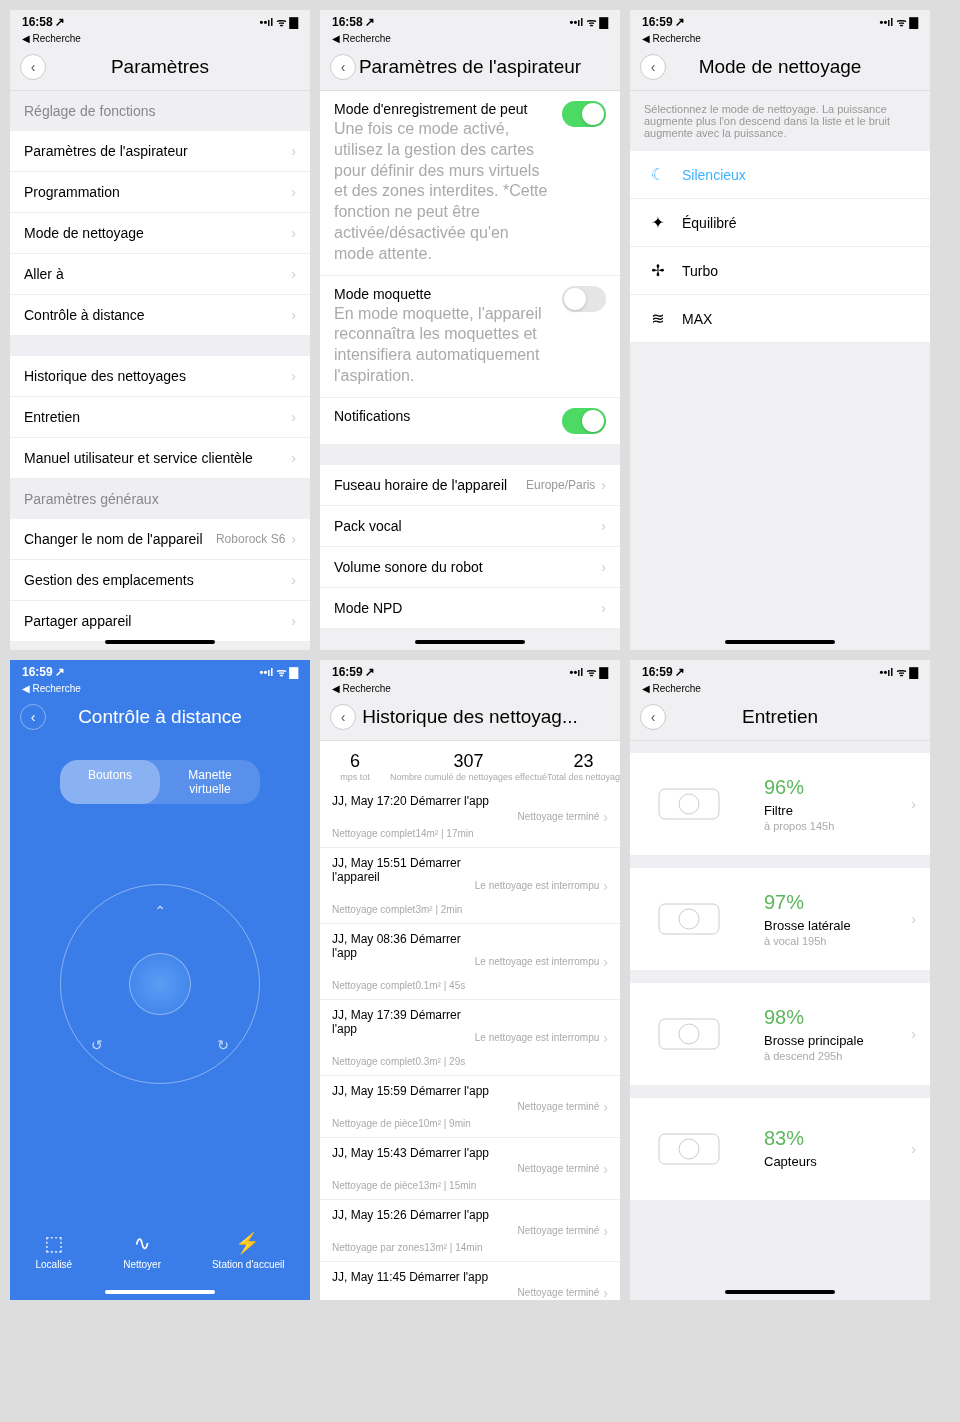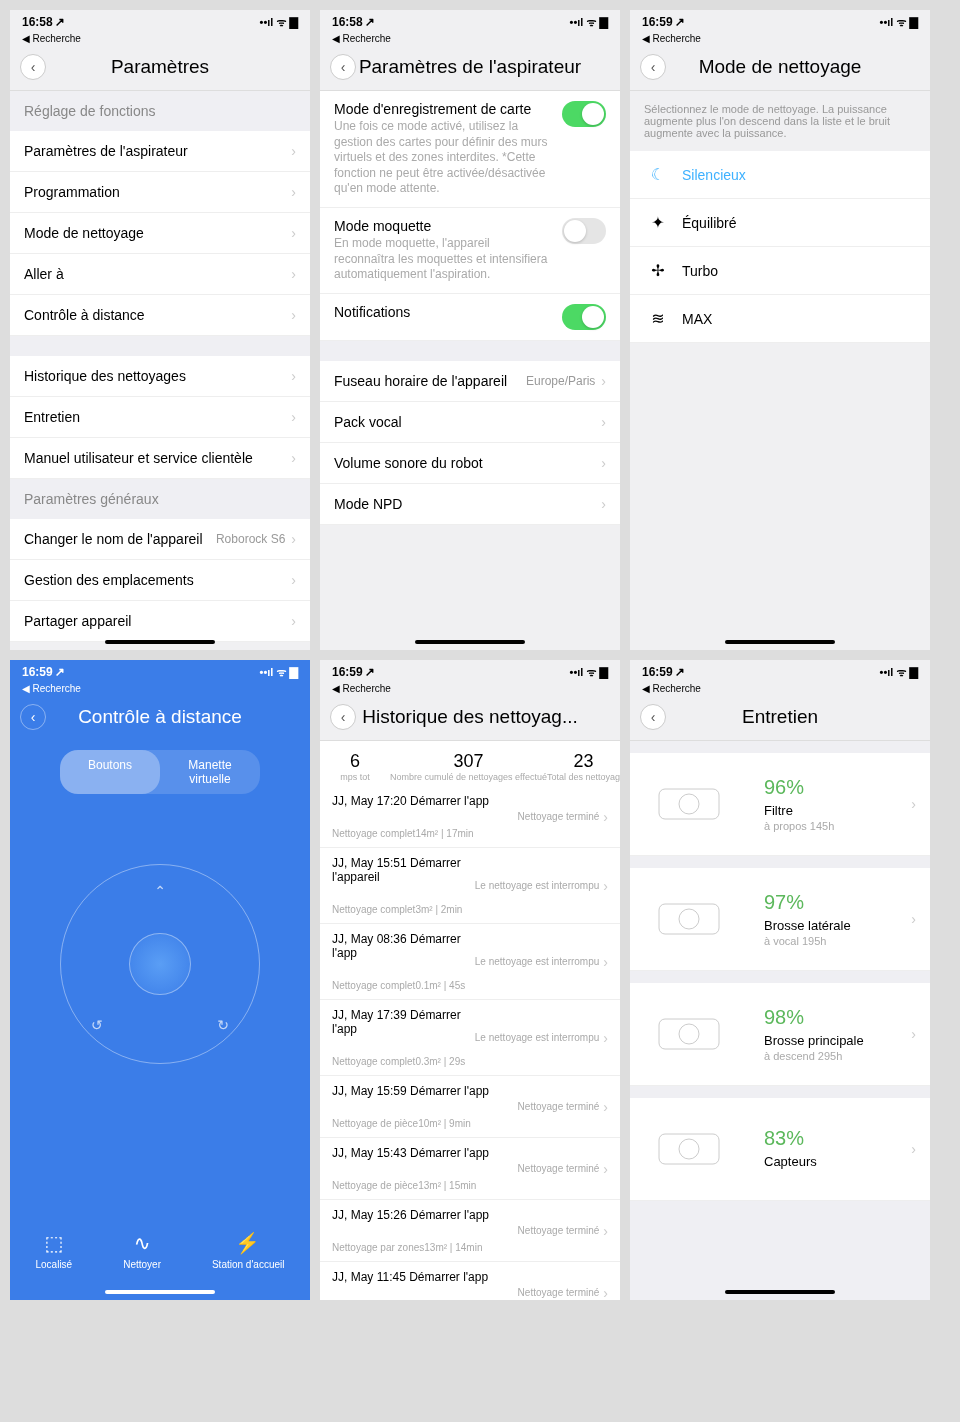"Mode d'enregistrement de carte" div.title { text: carte -> peut }
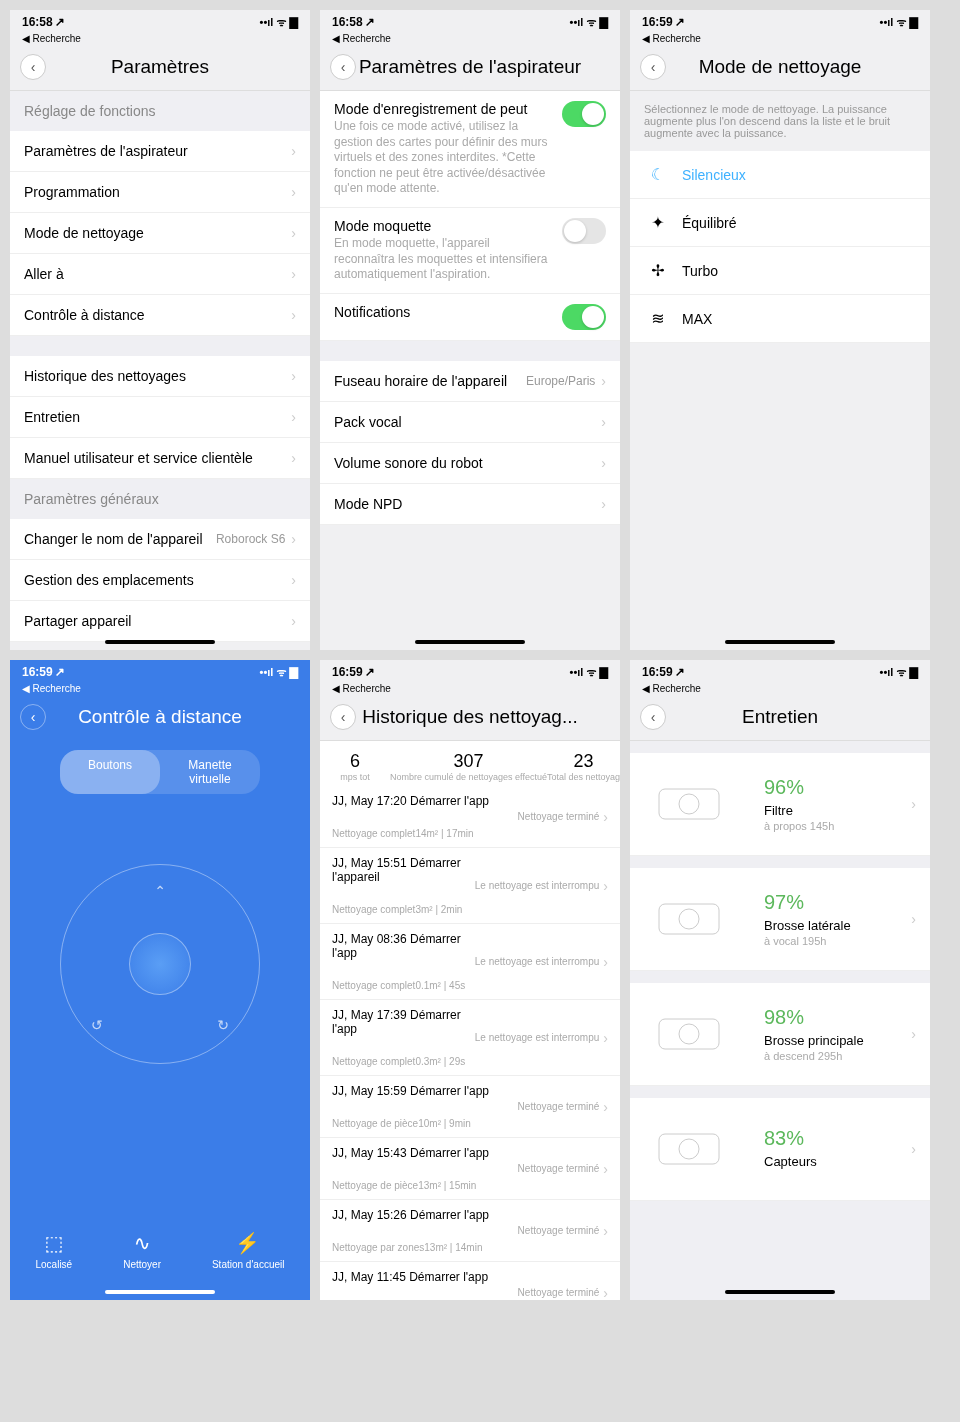"Une fois ce mode activé," .toggle-row .desc { font-size: 12px -> 16px }
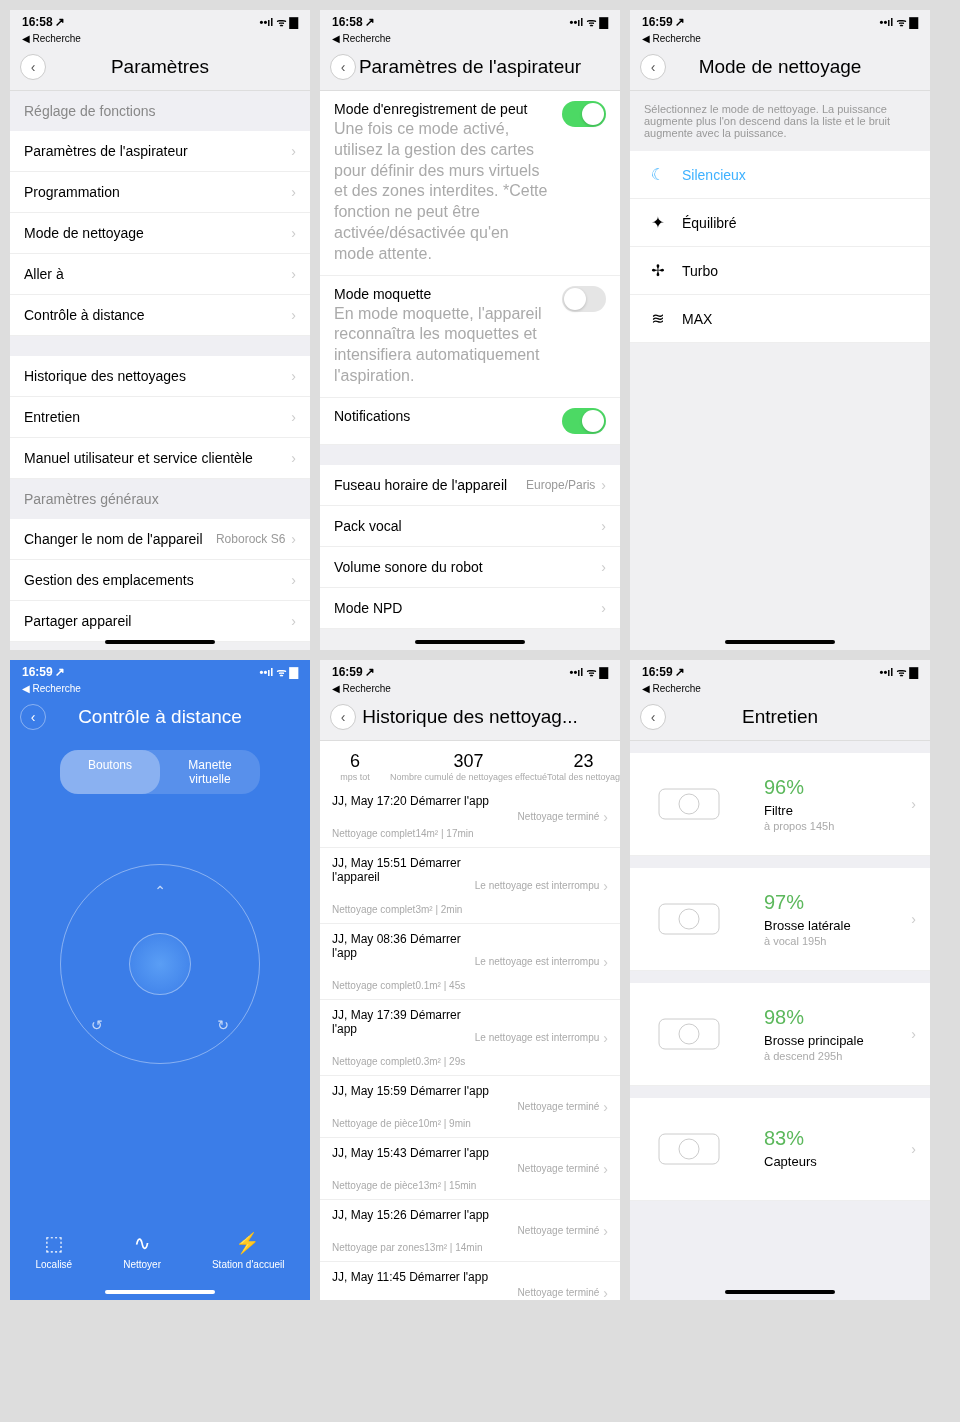"Boutons" .seg { margin: 10px auto -> 20px auto }
